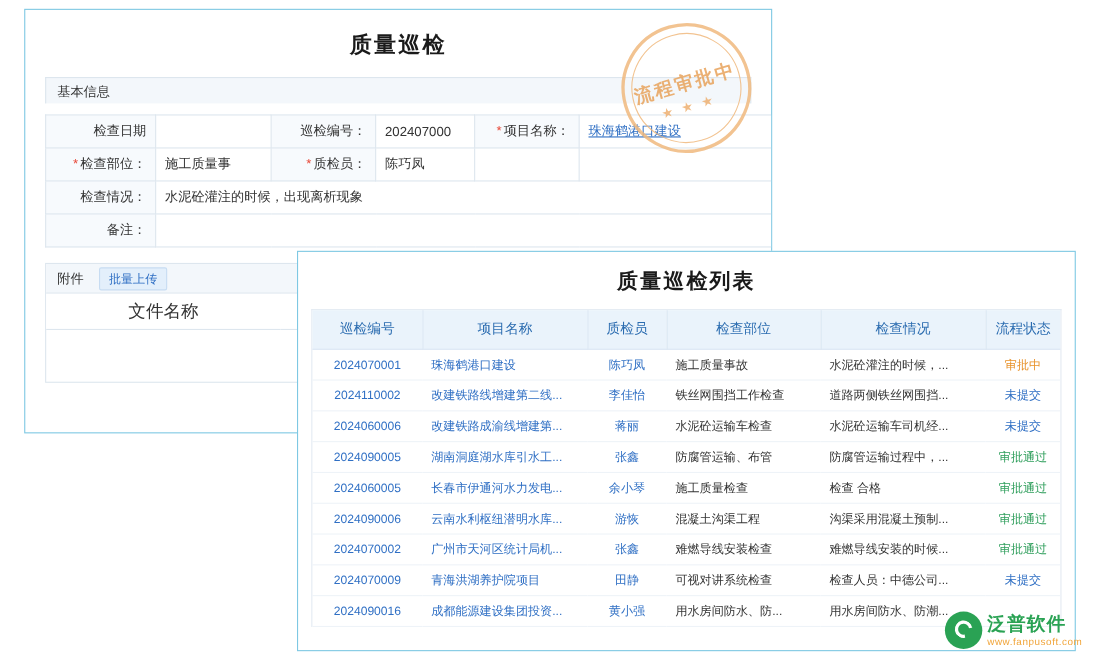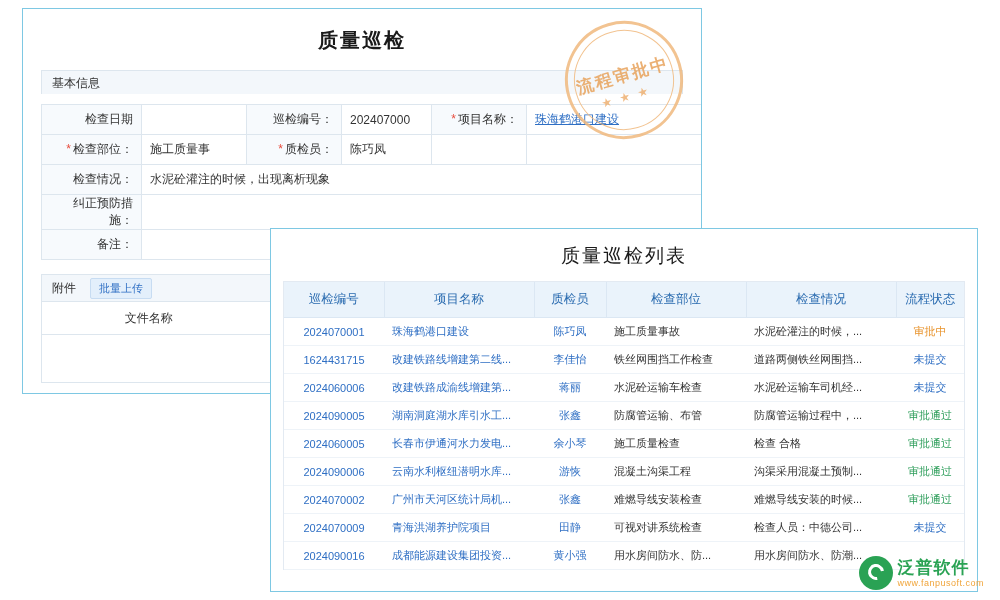"纠正预防措施：" tr.tall { html: <tr> <td>纠正预防措施：</td> <td></td> </tr> -> none }
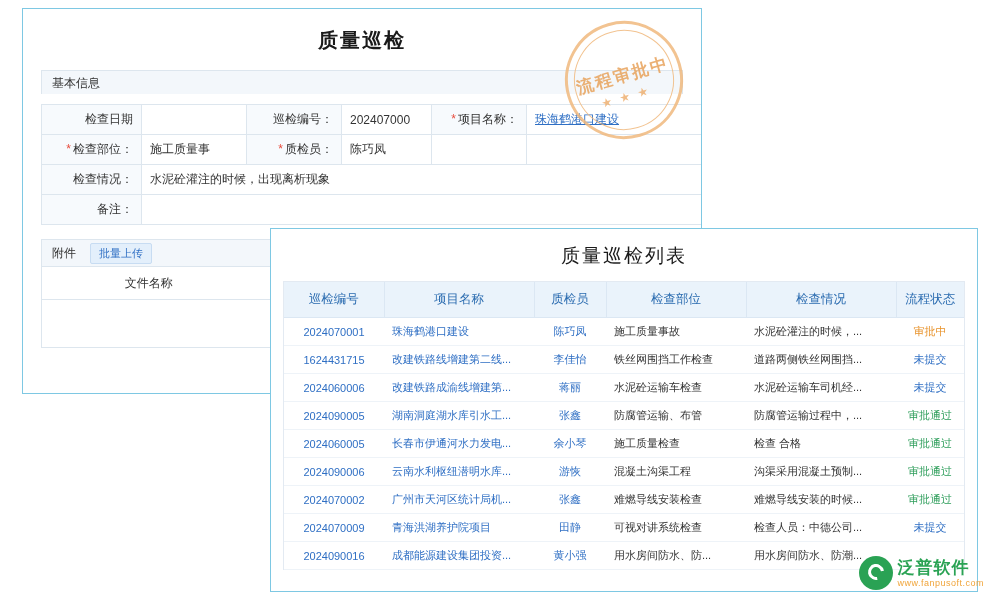"质量巡检列表" #list-title { font-weight: normal -> bold }
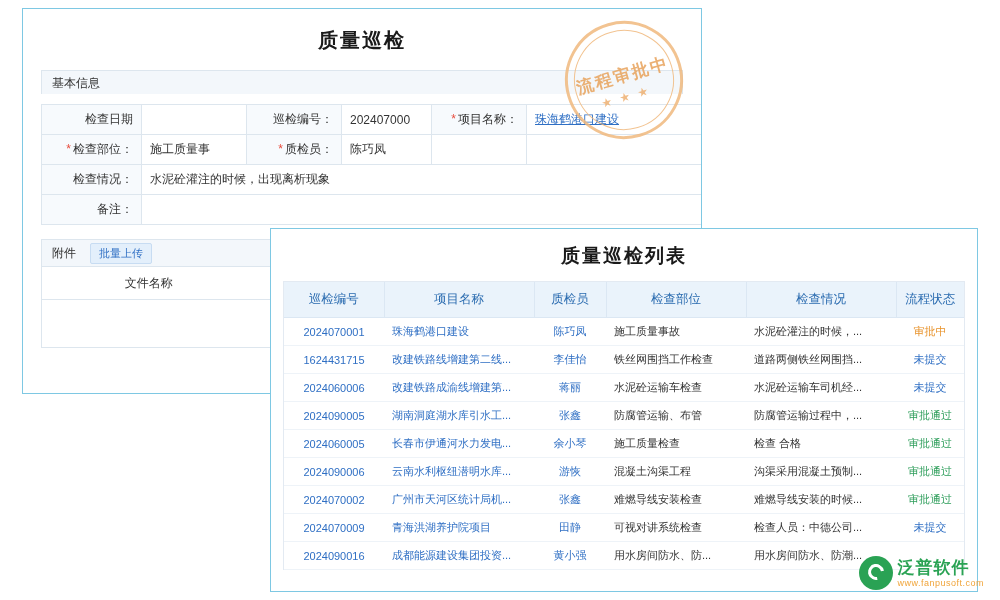"文件名称" table.attach-table th { font-size: 12px -> 16px }
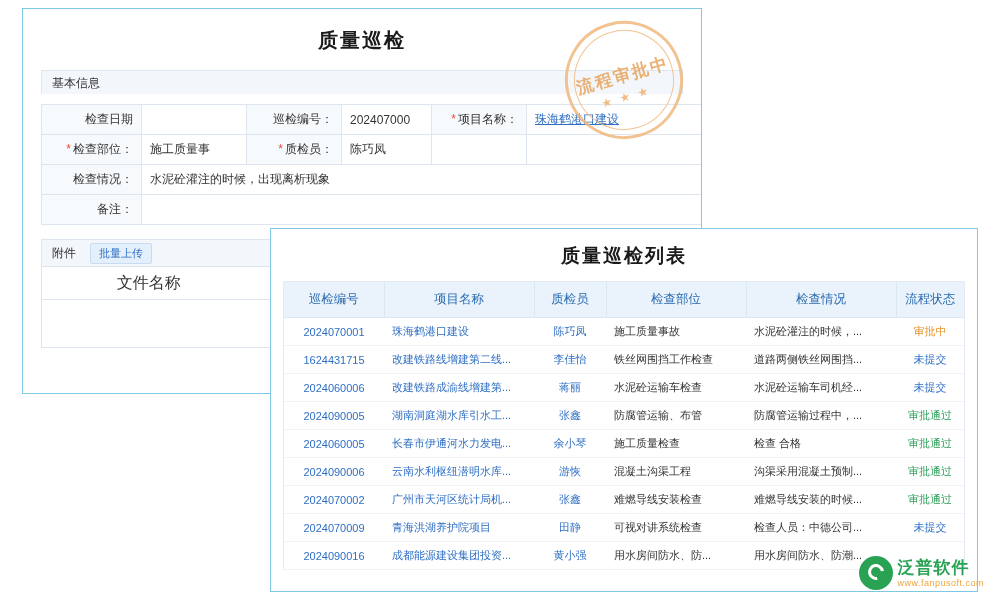"1624431715" td.c-code { text: 1624431715 -> 2024110002 }
